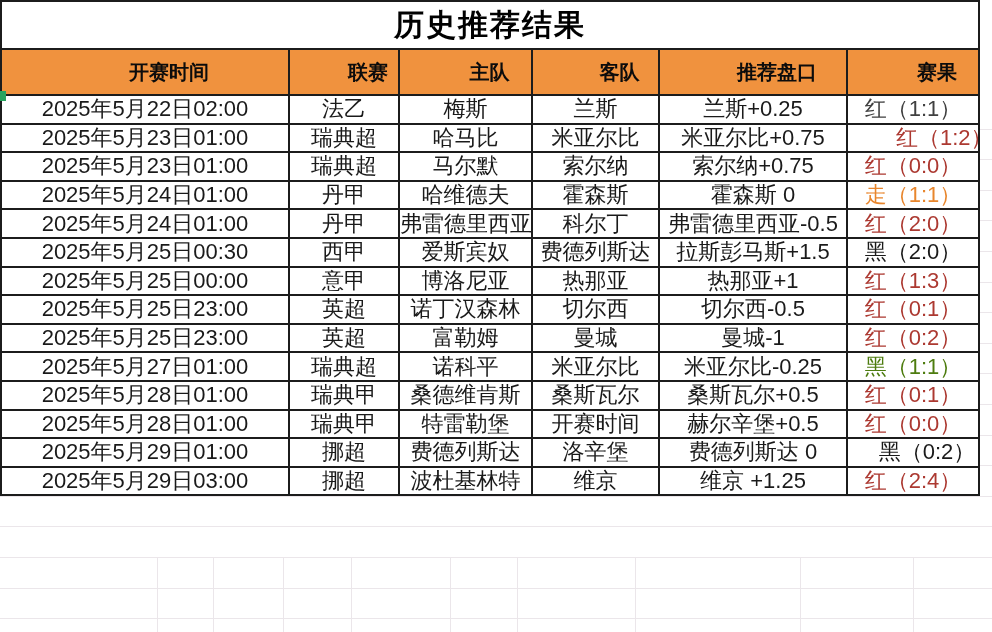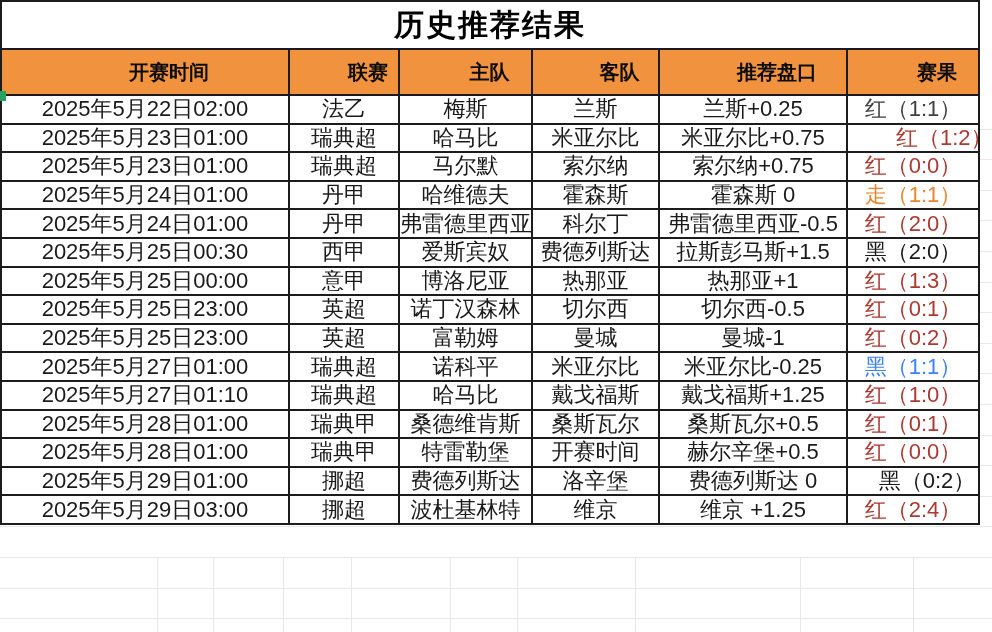"黑（1:1）" td.col-result { color: #3b82f6 -> #4d7c0f }
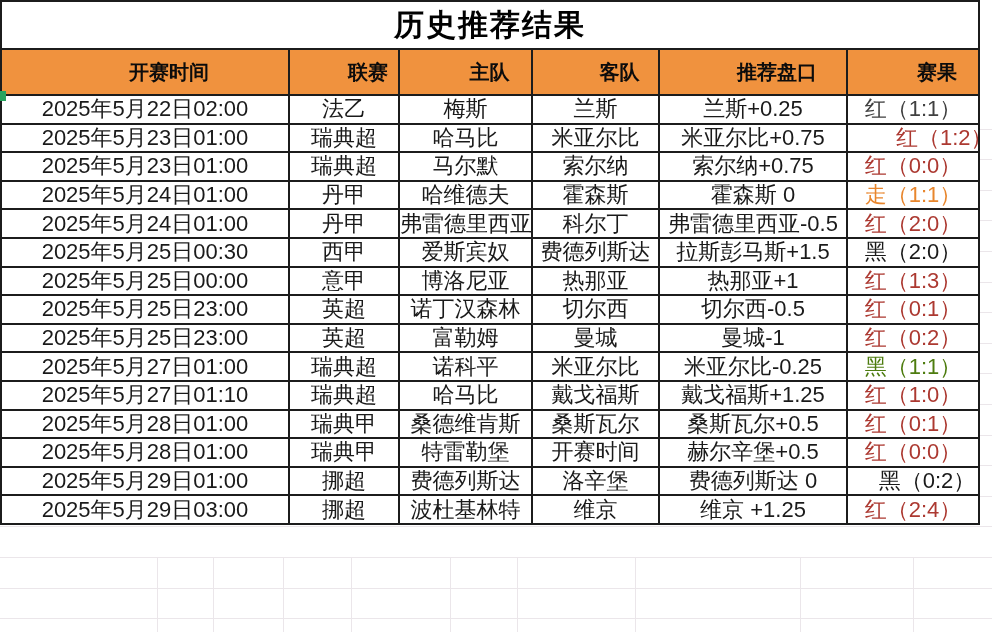"2025年5月27日01:10" tr { html: <tr> <td>2025年5月27日01:10</td> <td>瑞典超</td> <td>哈马比</td> <td>戴戈福斯</td> <td>戴戈福斯+1.25</td> <td>红（1:0）</td> </tr> -> none }
